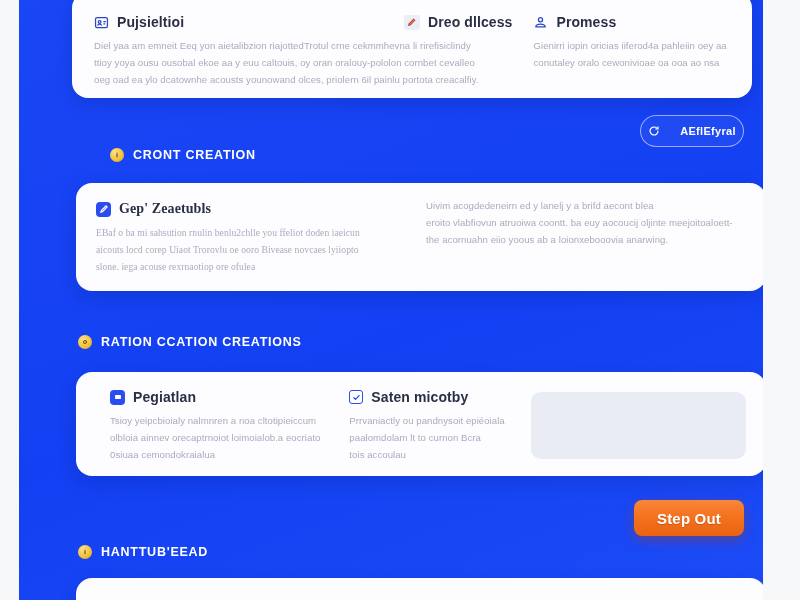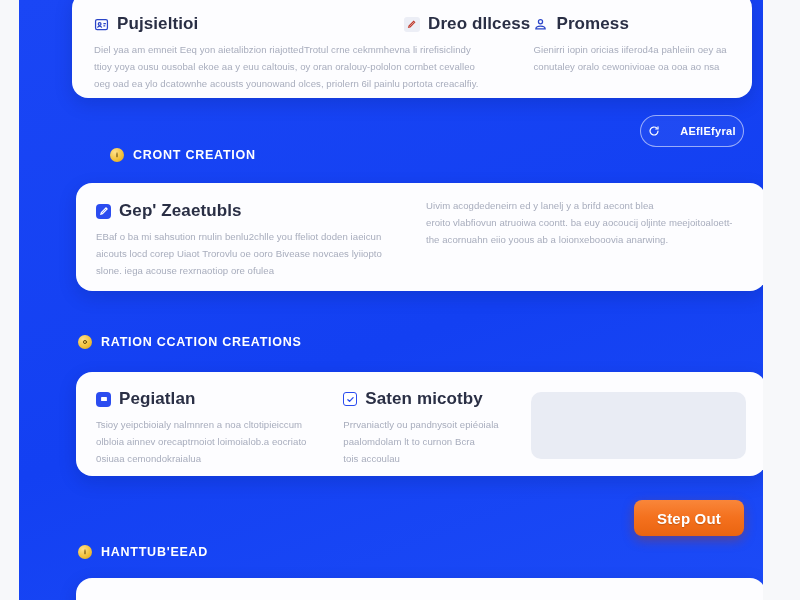"Pujsieltioi" .item-title { font-size: 17px -> 14px }
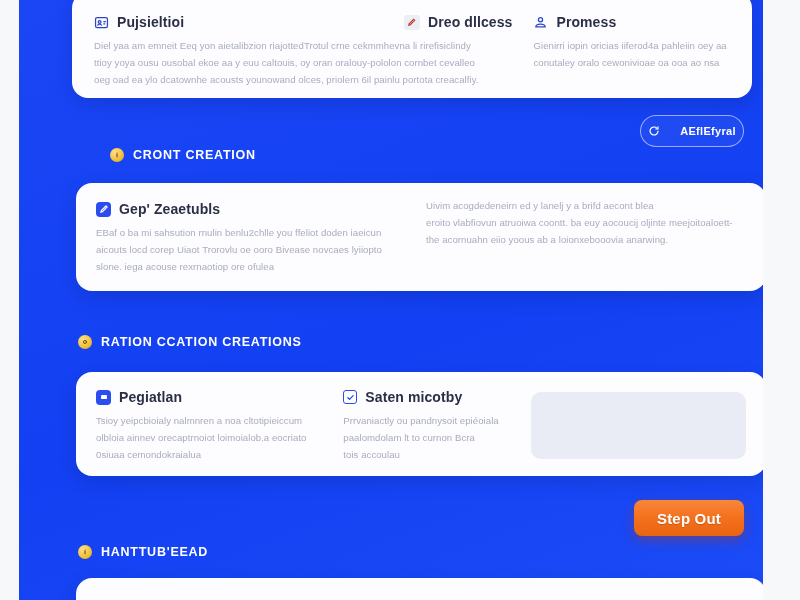"Gep' Zeaetubls" div.col { font-family: none -> Liberation Serif, serif }
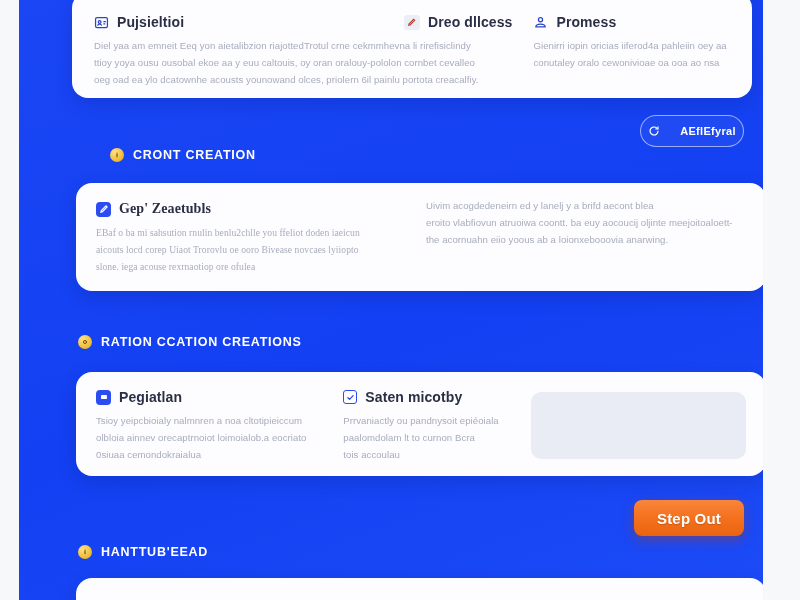"Pegiatlan" div.col { margin-left: none -> 14px }
